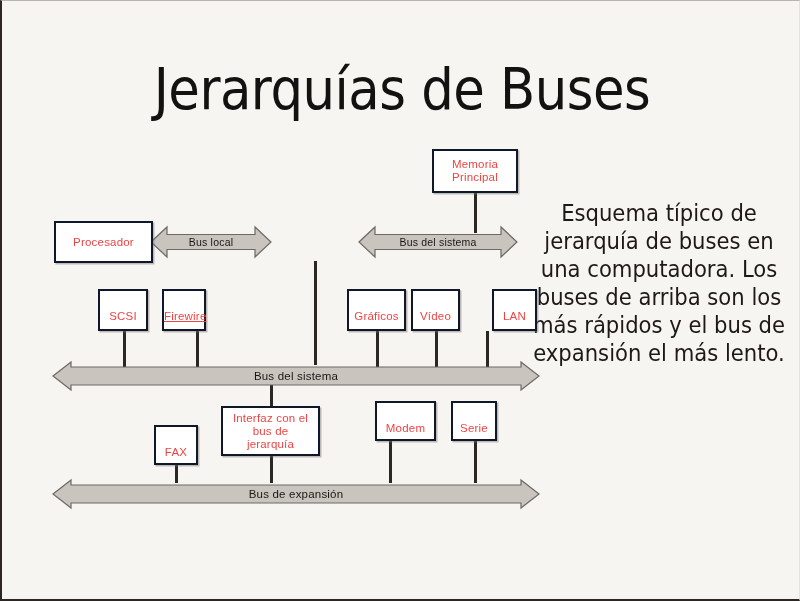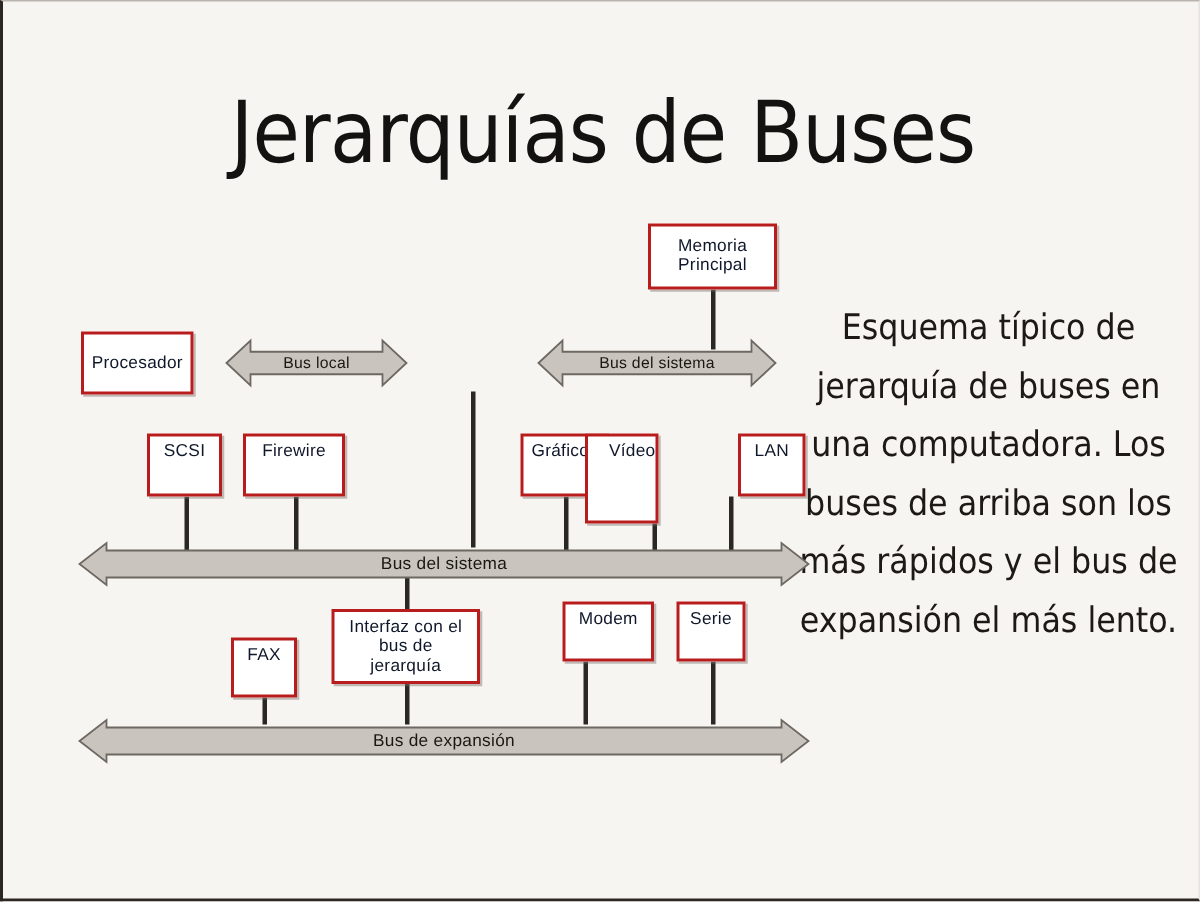"Memoria" .box { border: 2px solid #b91c1c -> 2px solid #0f172a; color: #0f172a -> #ef4444 }
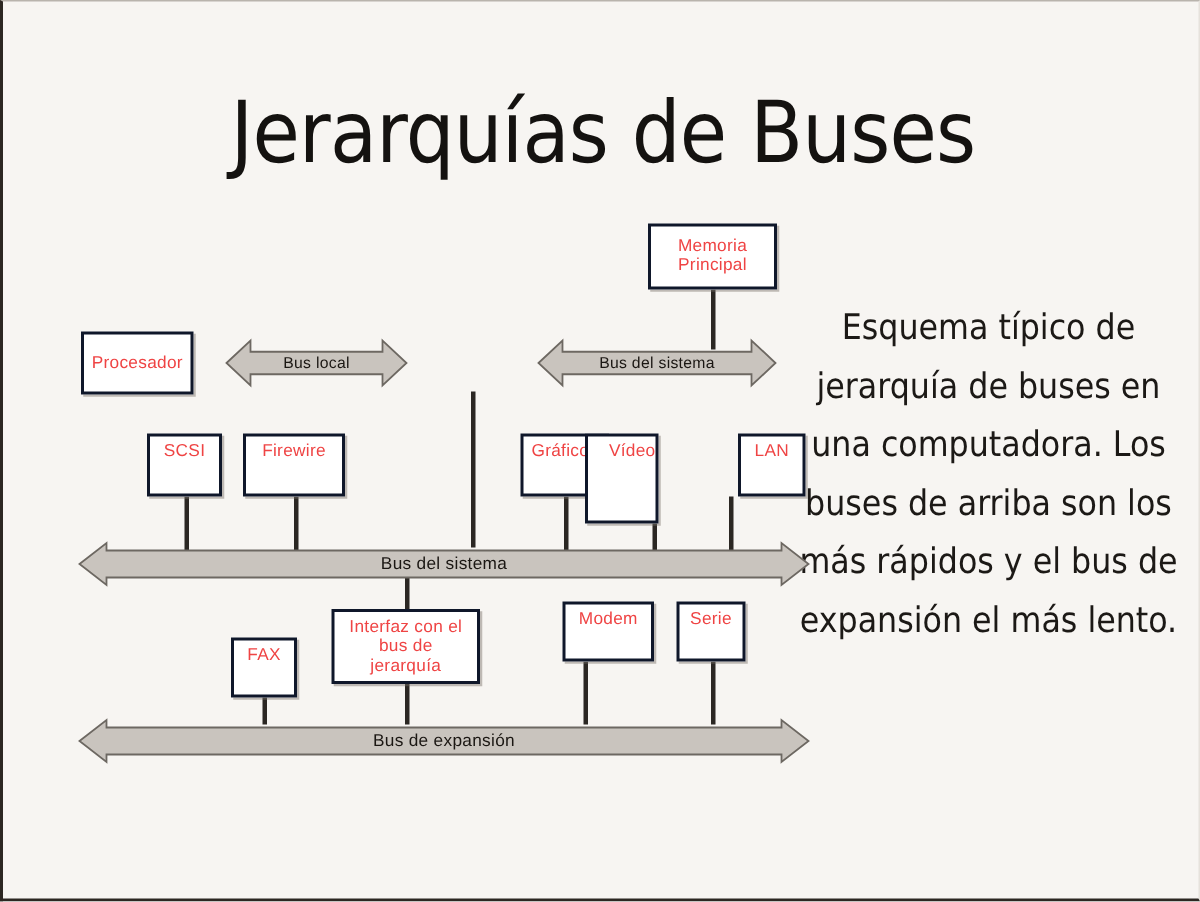"Esquema típico de jerarquía de" #caption { line-height: 39px -> 28px }
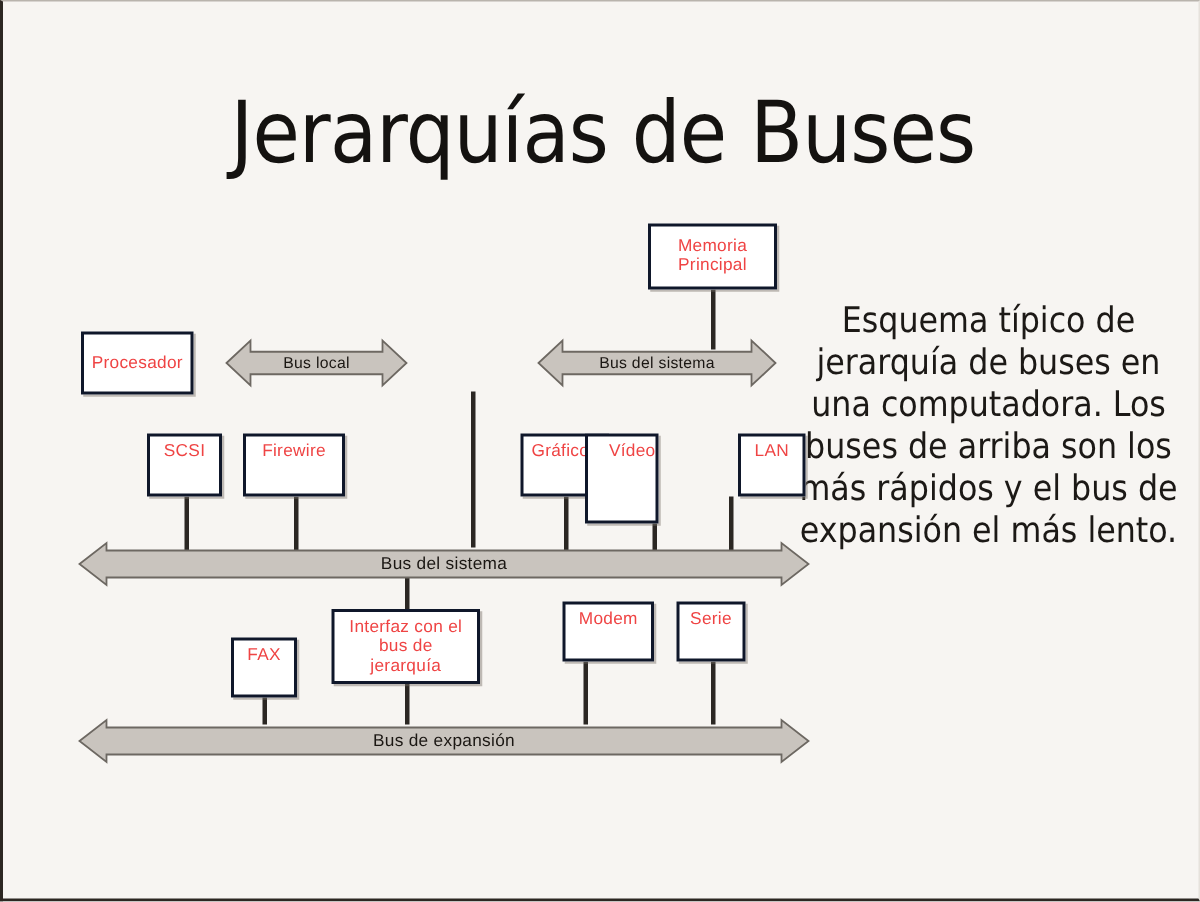"Procesador" div.box { width: 75px -> 99px }
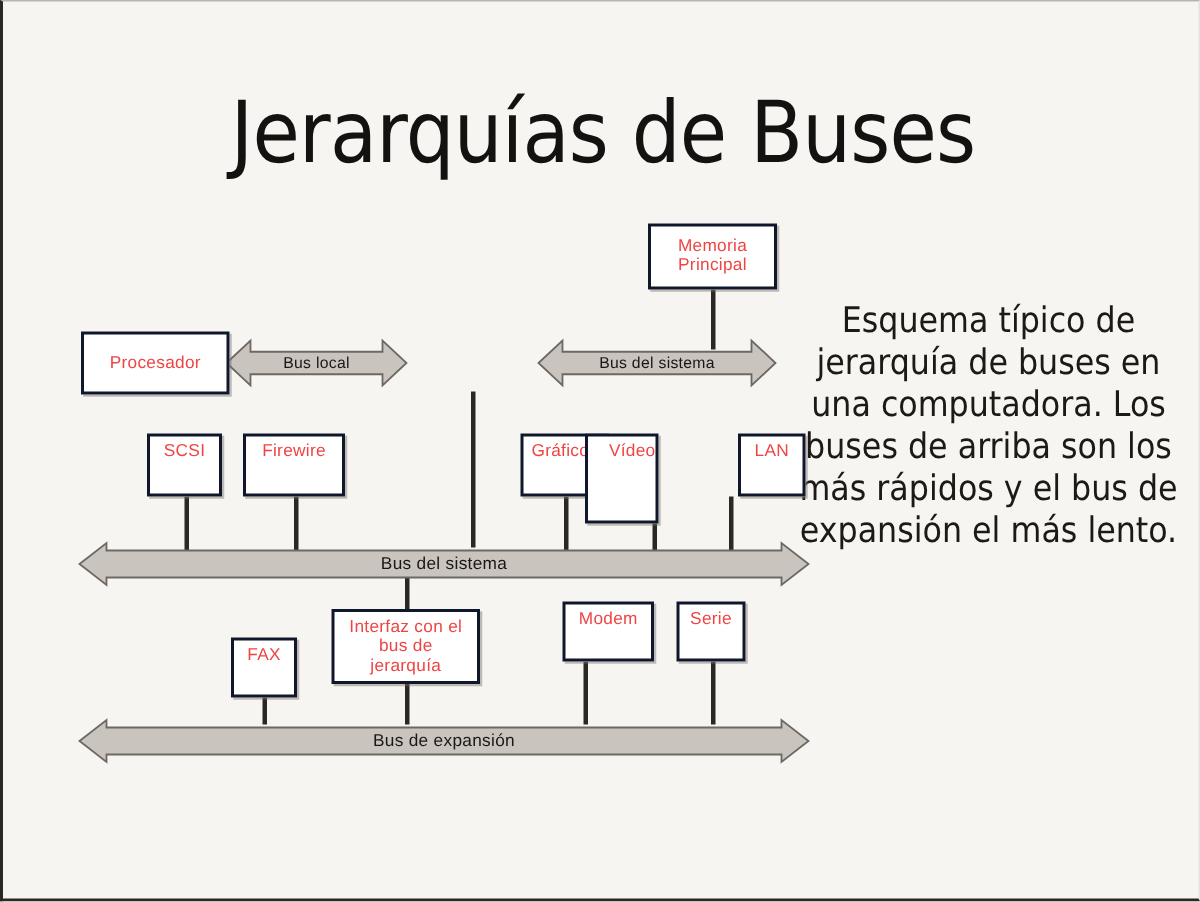"SCSI" .box.sans .lbl { padding-top: 4px -> 19px }
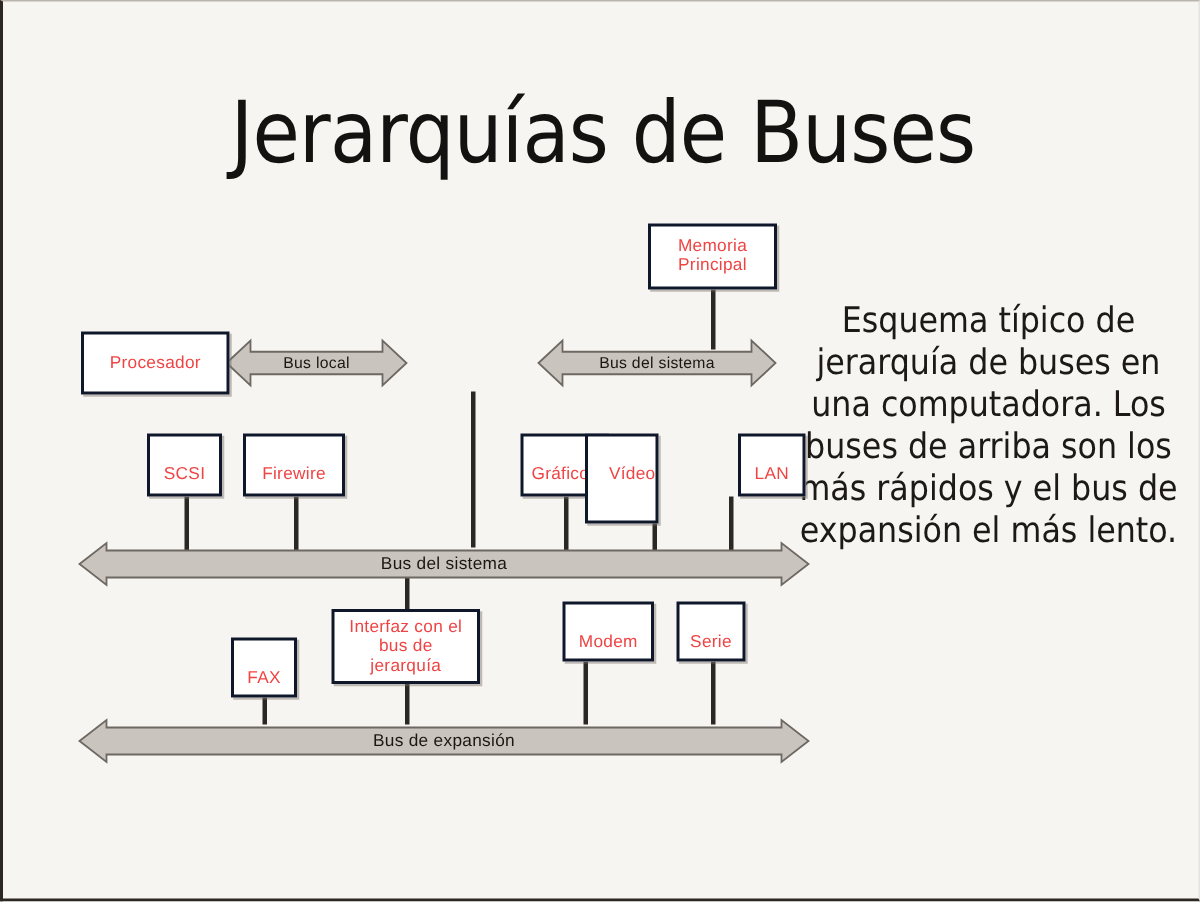"Firewire" div.box { text-decoration: none -> underline; width: 68px -> 44px }
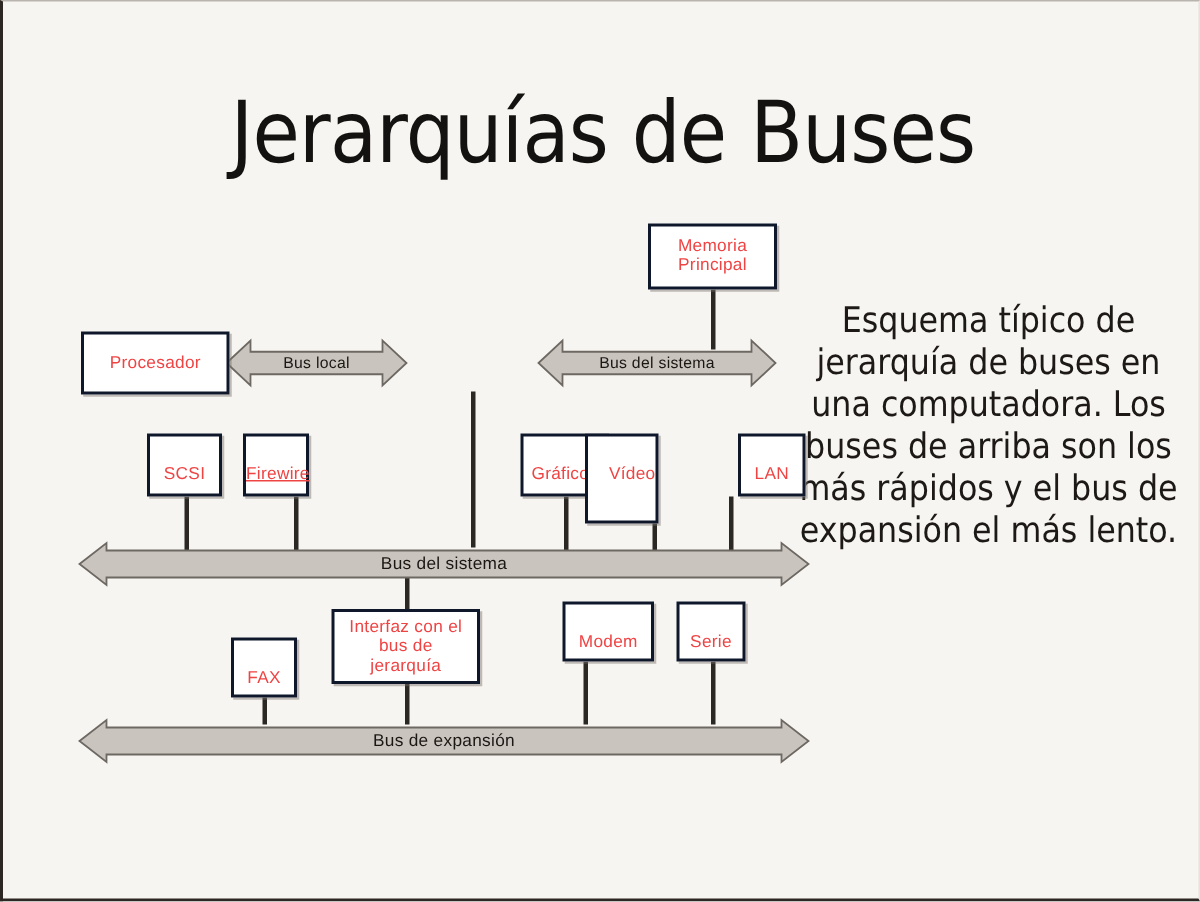"Vídeo" div.box { height: 60px -> 42px; left: 388px -> 409px; text-align: right -> none }
